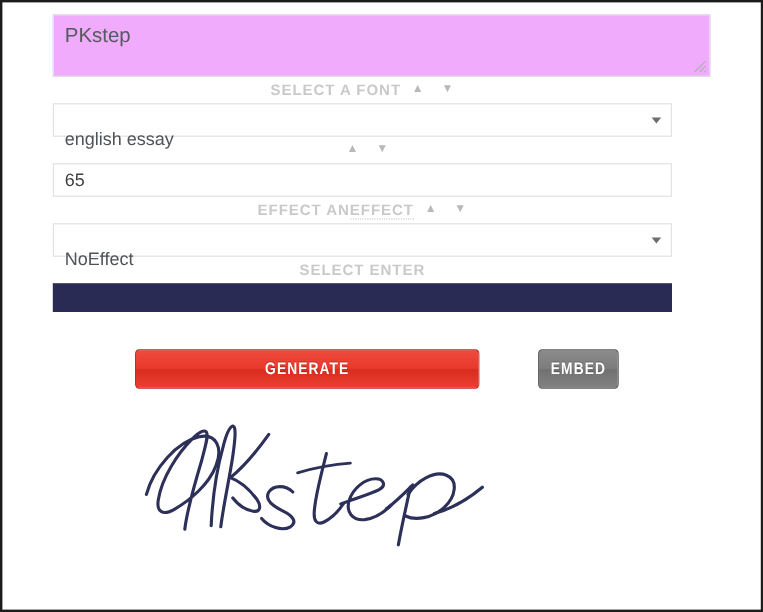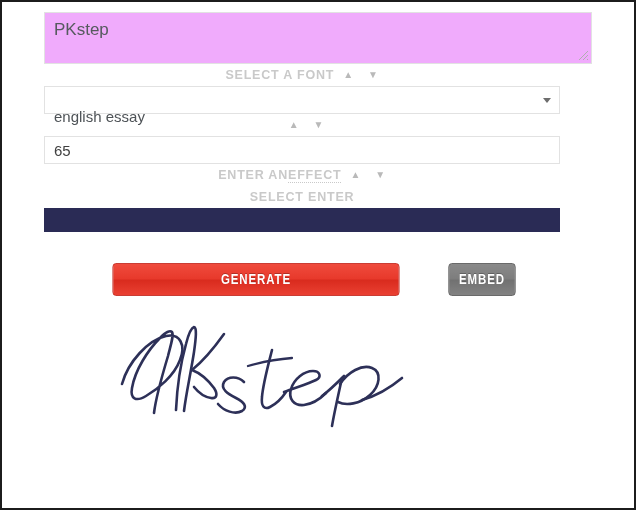"ENTER AN" span.lbl-text { text: ENTER -> EFFECT }
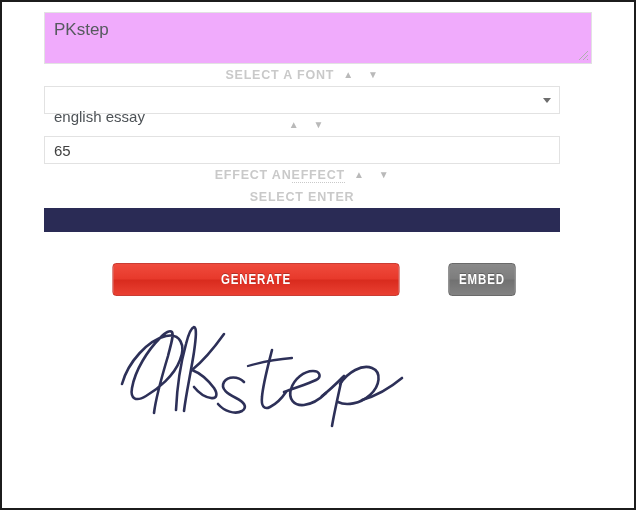"NoEffect" div.select-wrap { html: none -> <div> <span>NoEffect</span> <span></span> </div> }
